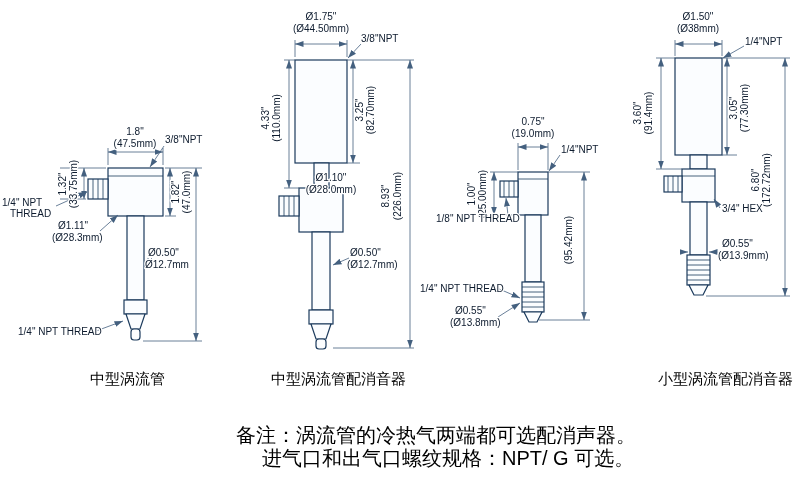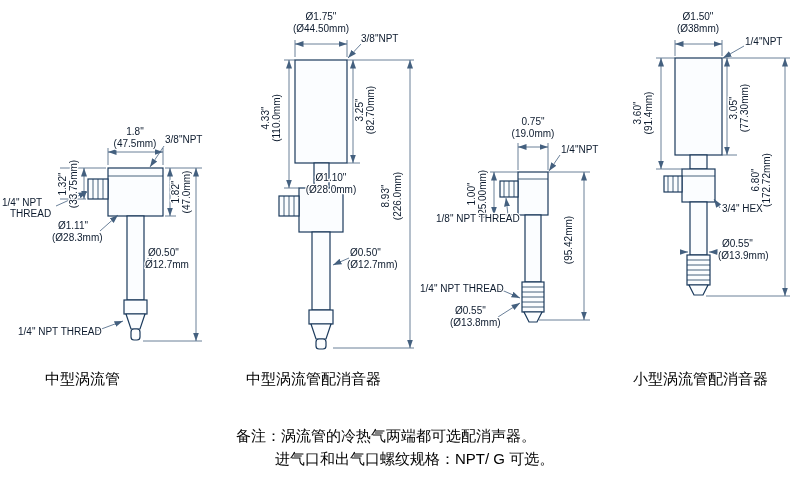"中型涡流管" .cap { text-align: left -> right }
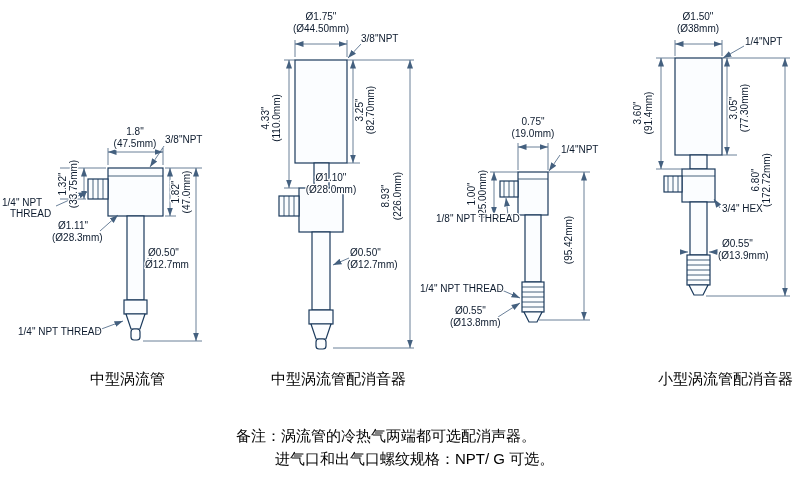"备注：涡流管的冷热气两端都可选配消声器。" .notes { font-size: 15px -> 20px }
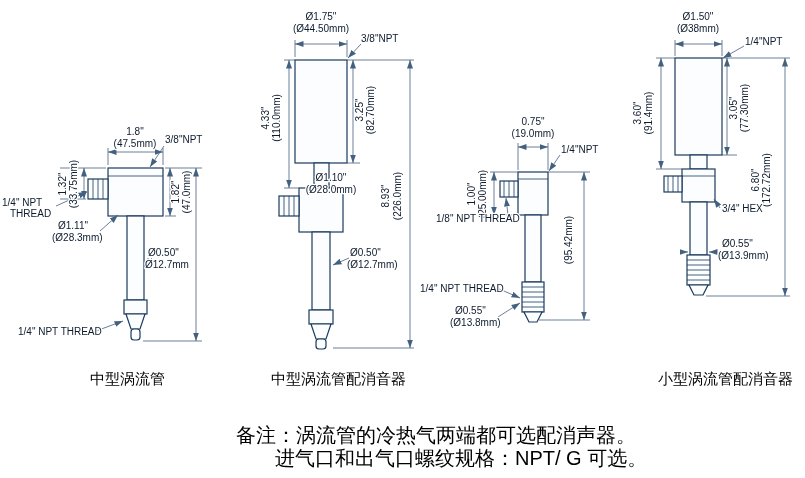"进气口和出气口螺纹规格：NPT/ G 可选。" .note2 { margin-left: 39px -> 26px }
